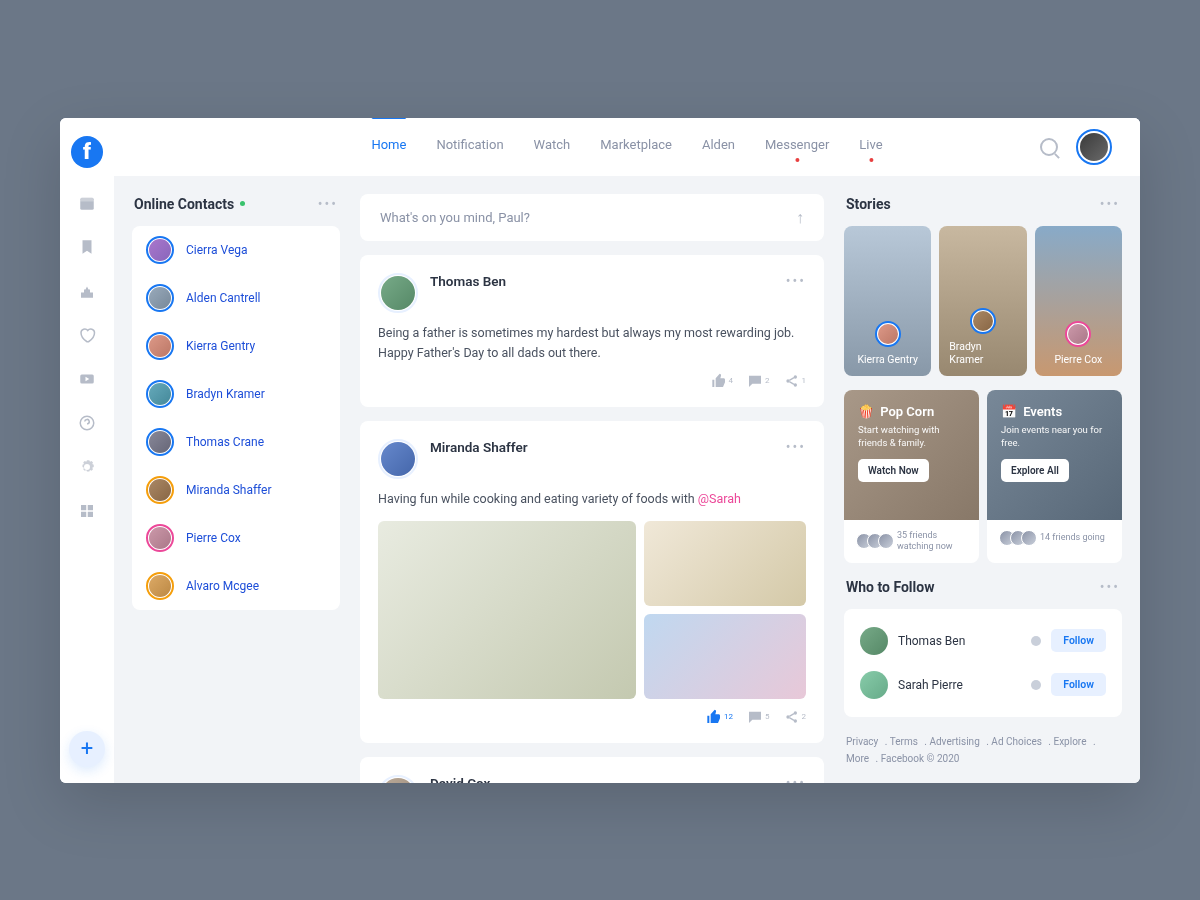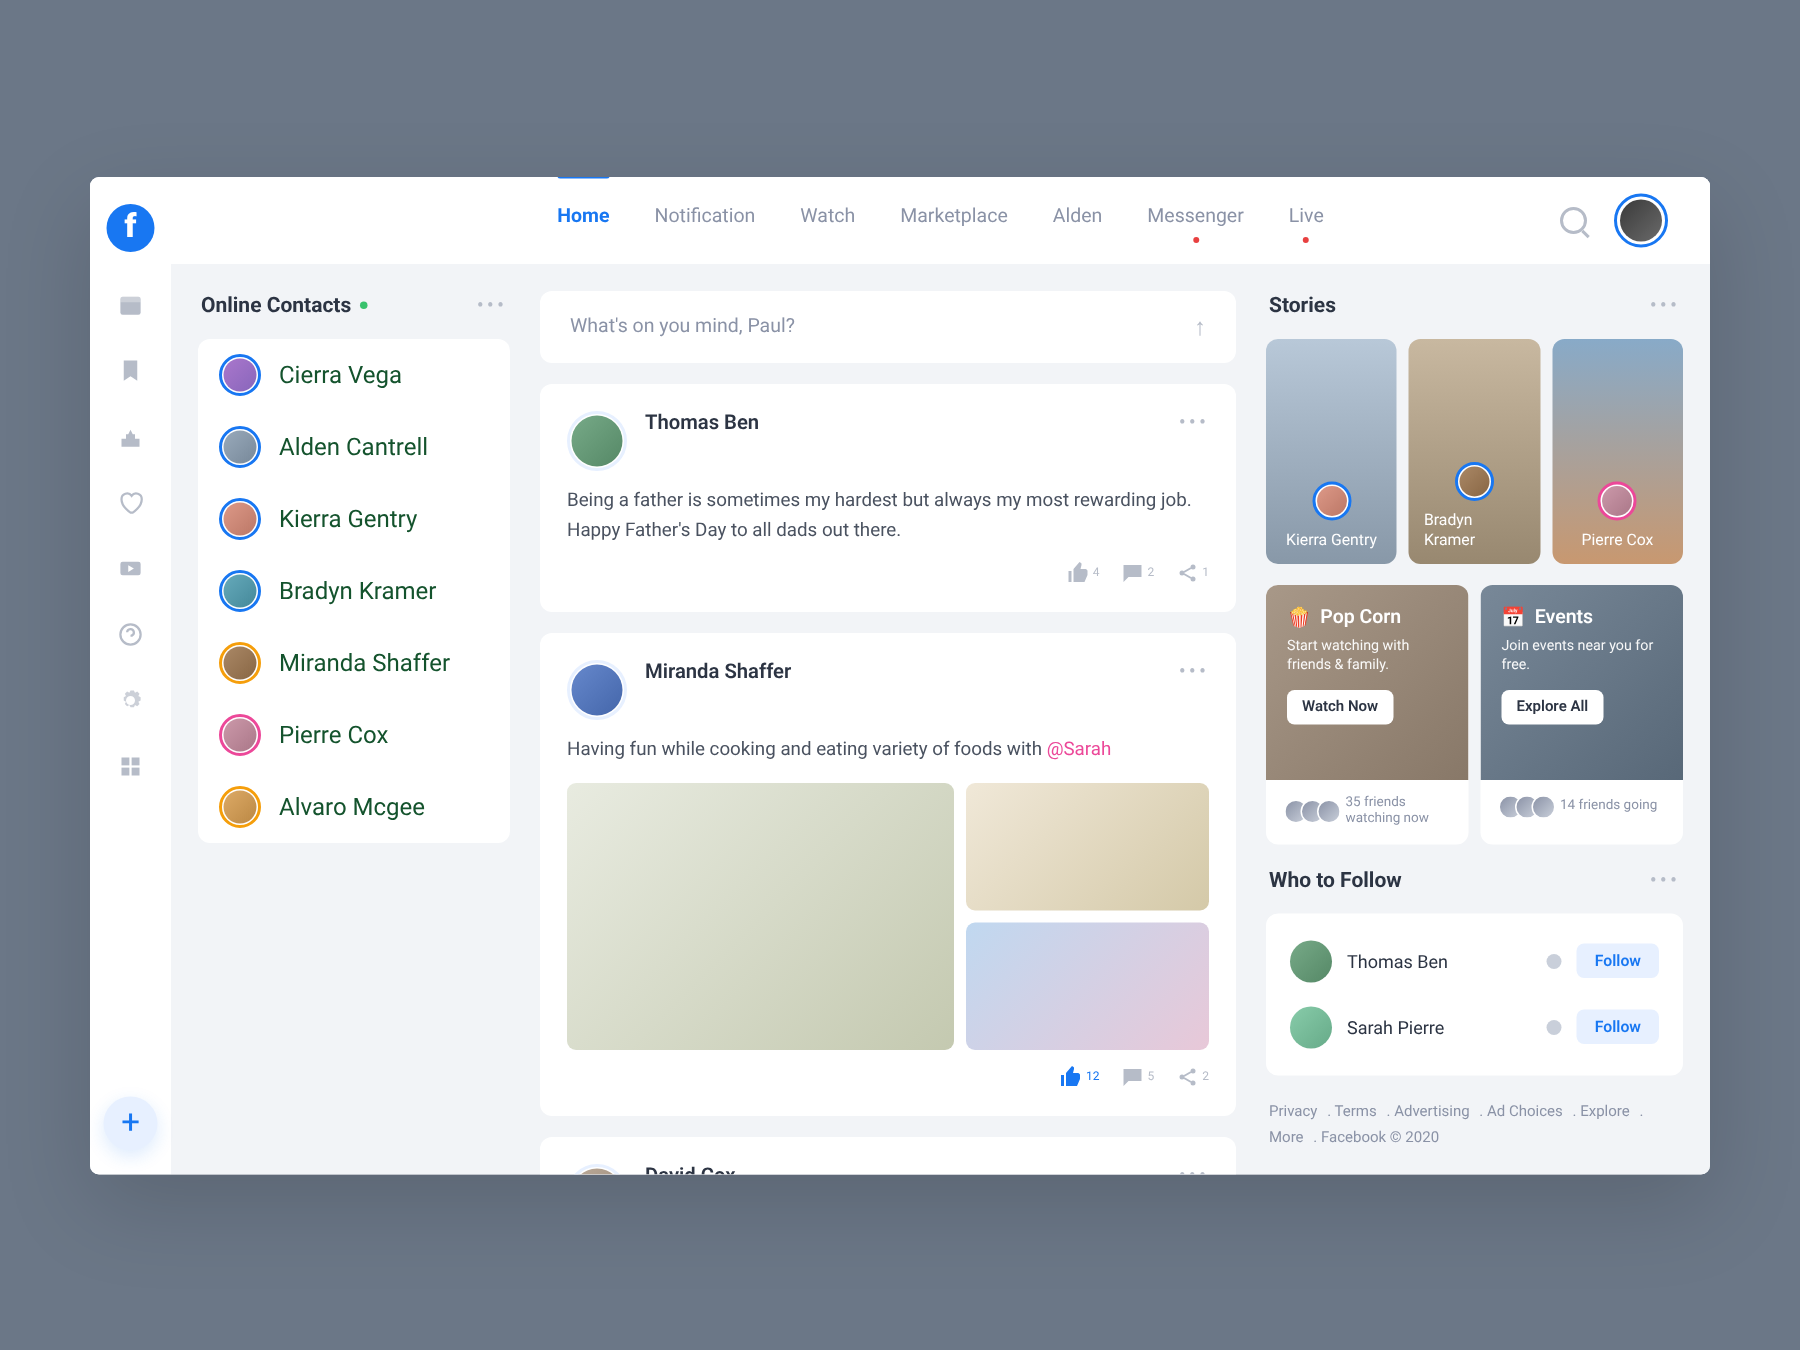"Home" .nav-item.active { font-weight: 700 -> 400 }
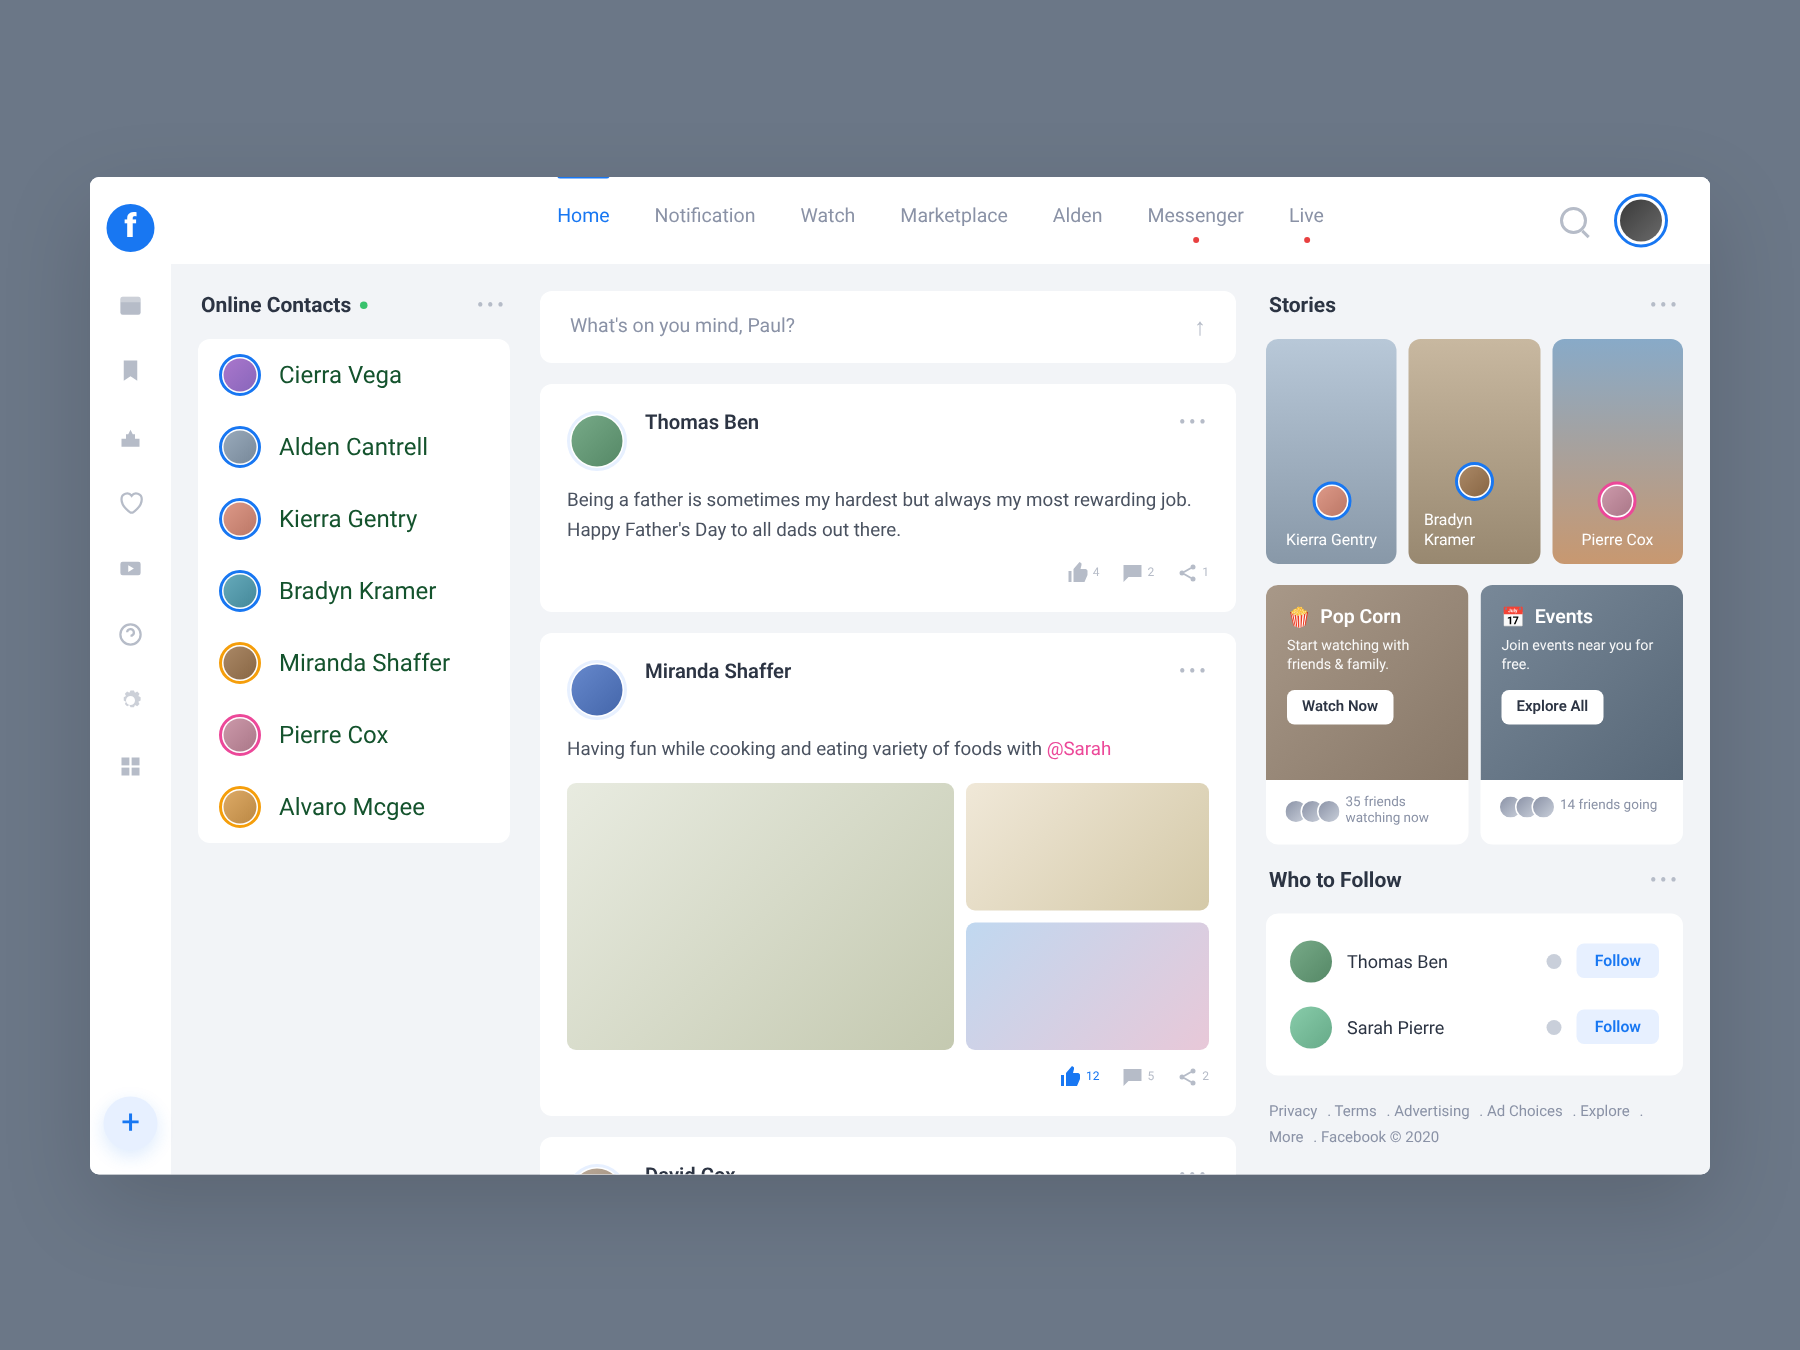"Cierra Vega" .contact { color: #14532d -> #1d4ed8; font-size: 16px -> 12px }
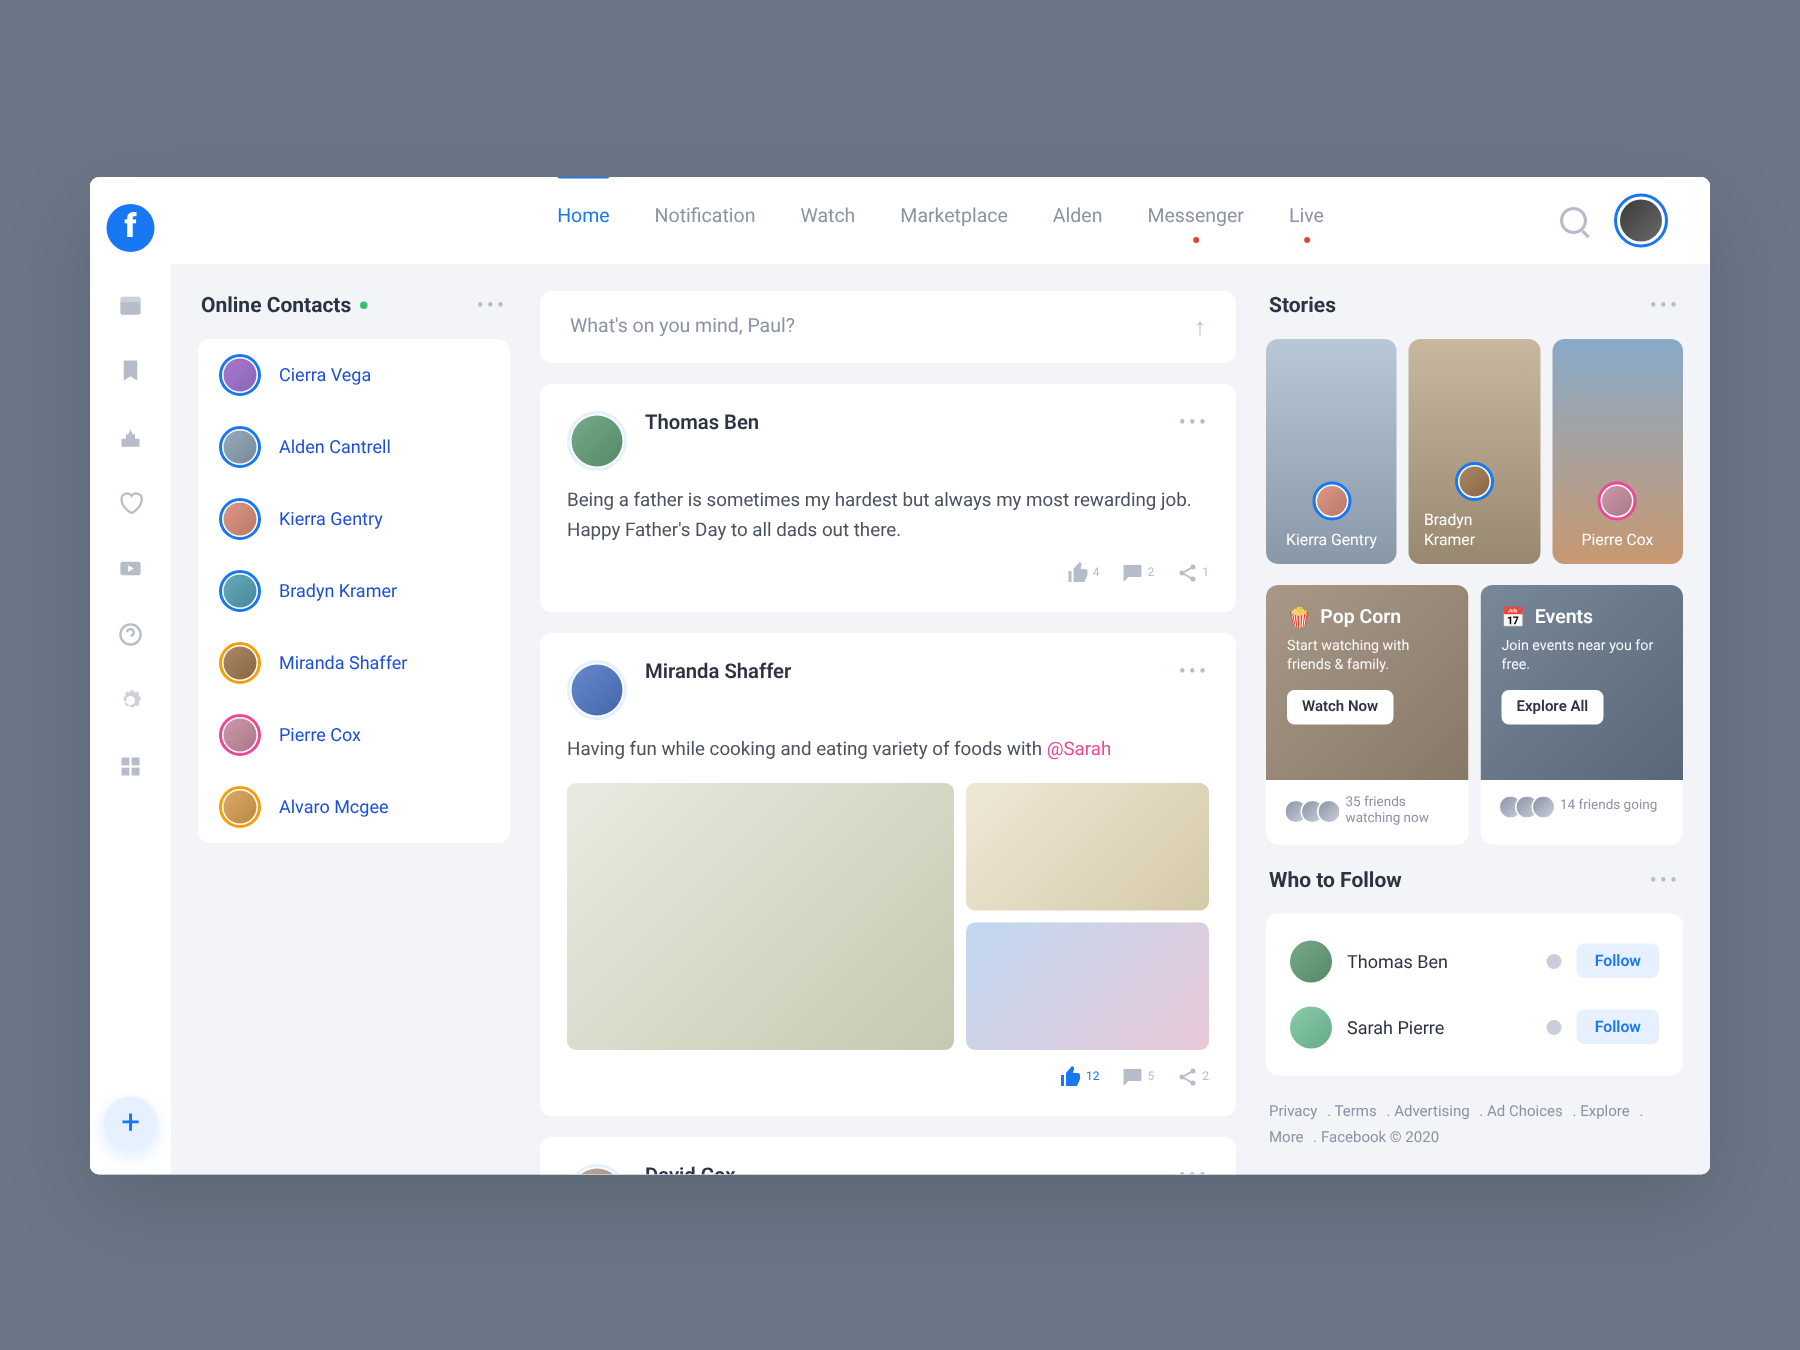"Thomas Crane" div.contact { html: none -> <div> <div> <span></span> </div> <span>Thomas Crane</span> </div> }
